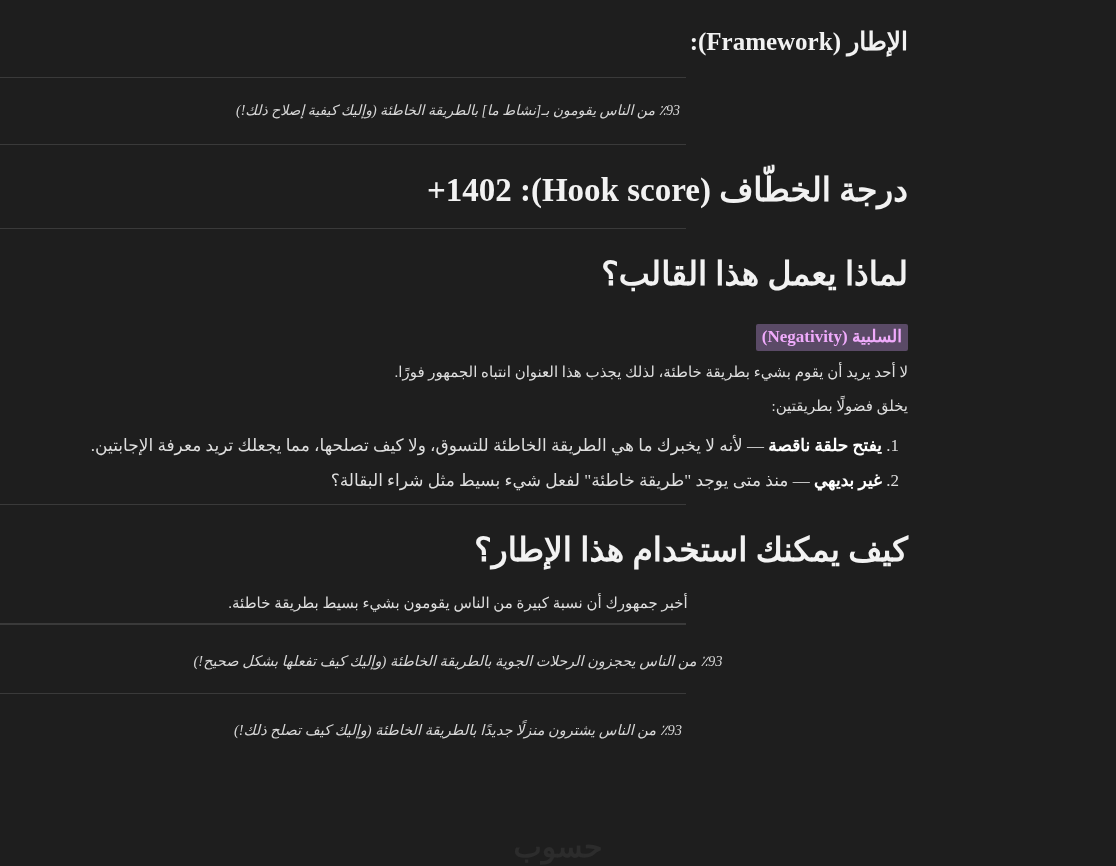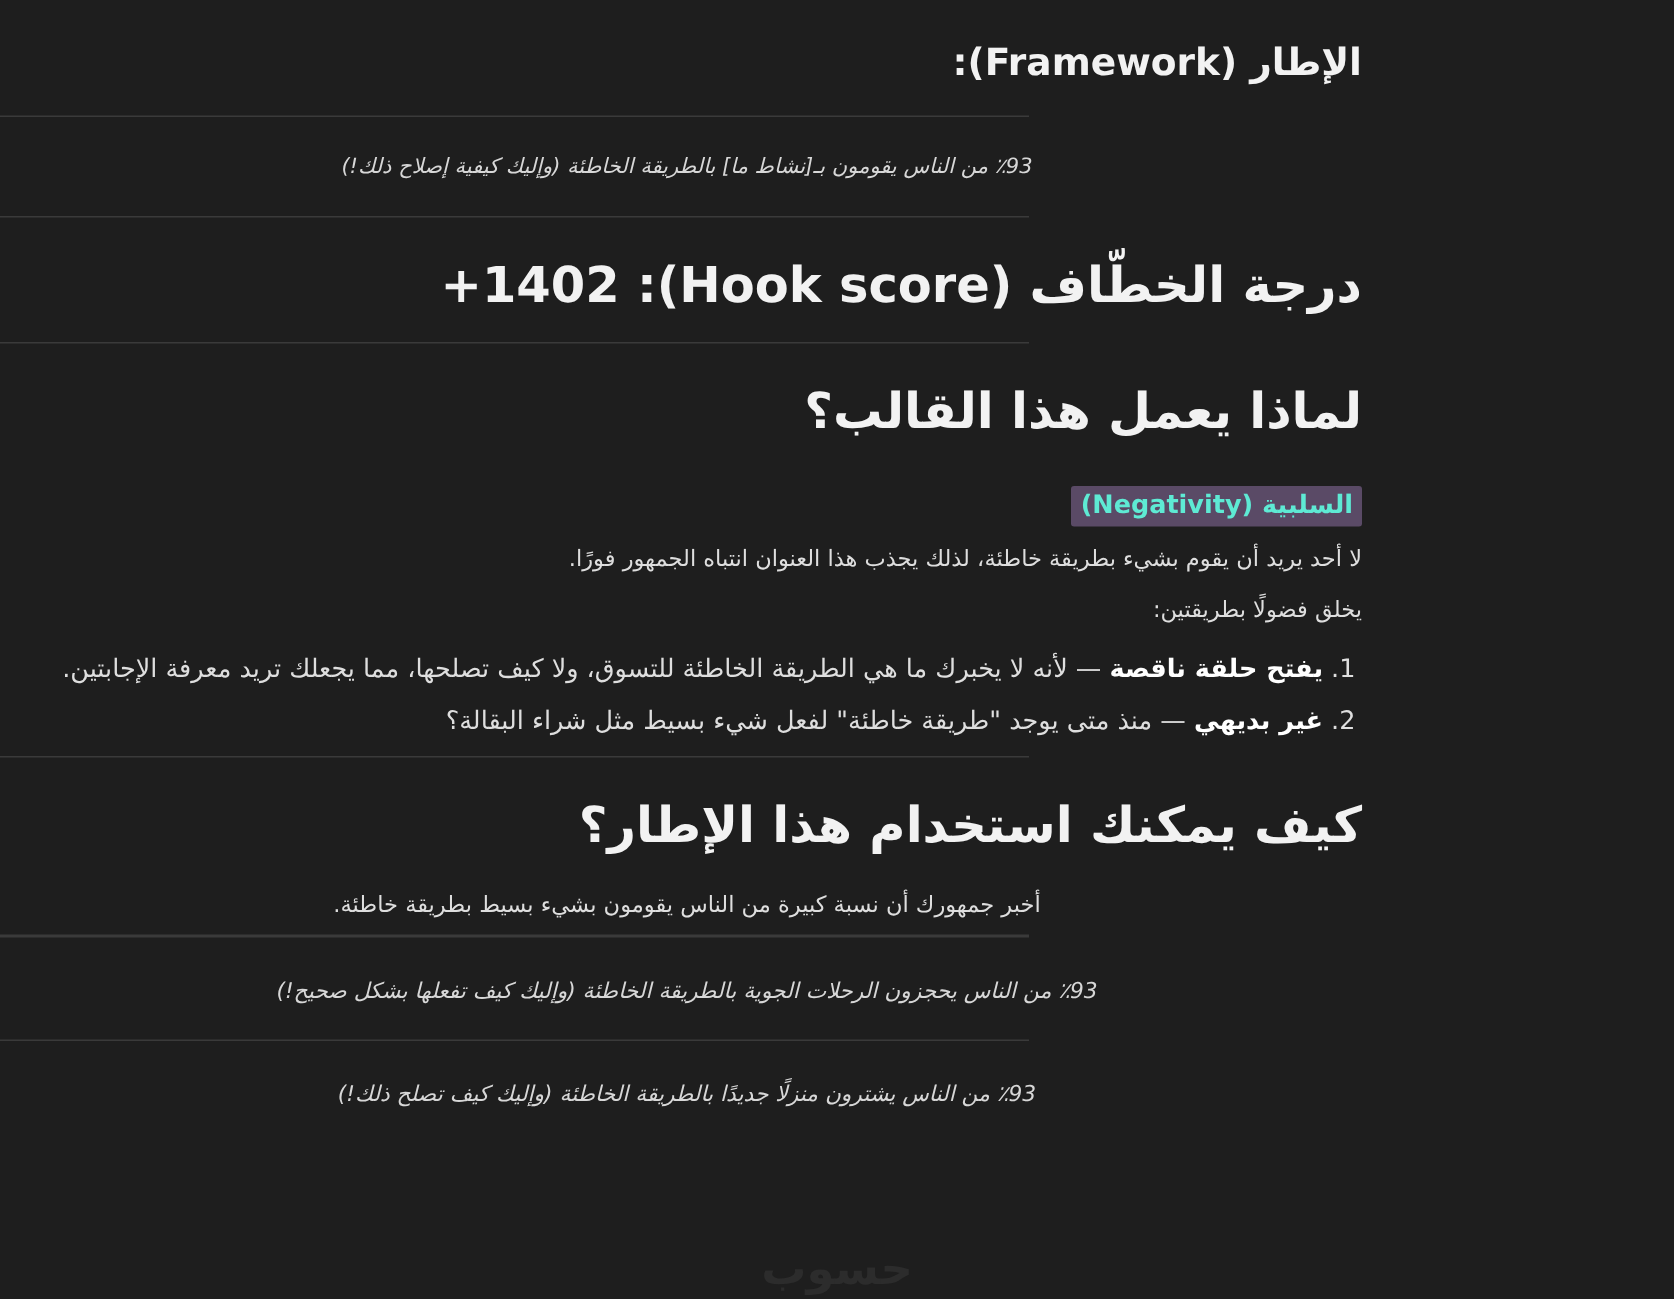"الإطار (Framework):" * { font-family: none -> Liberation Serif, serif }
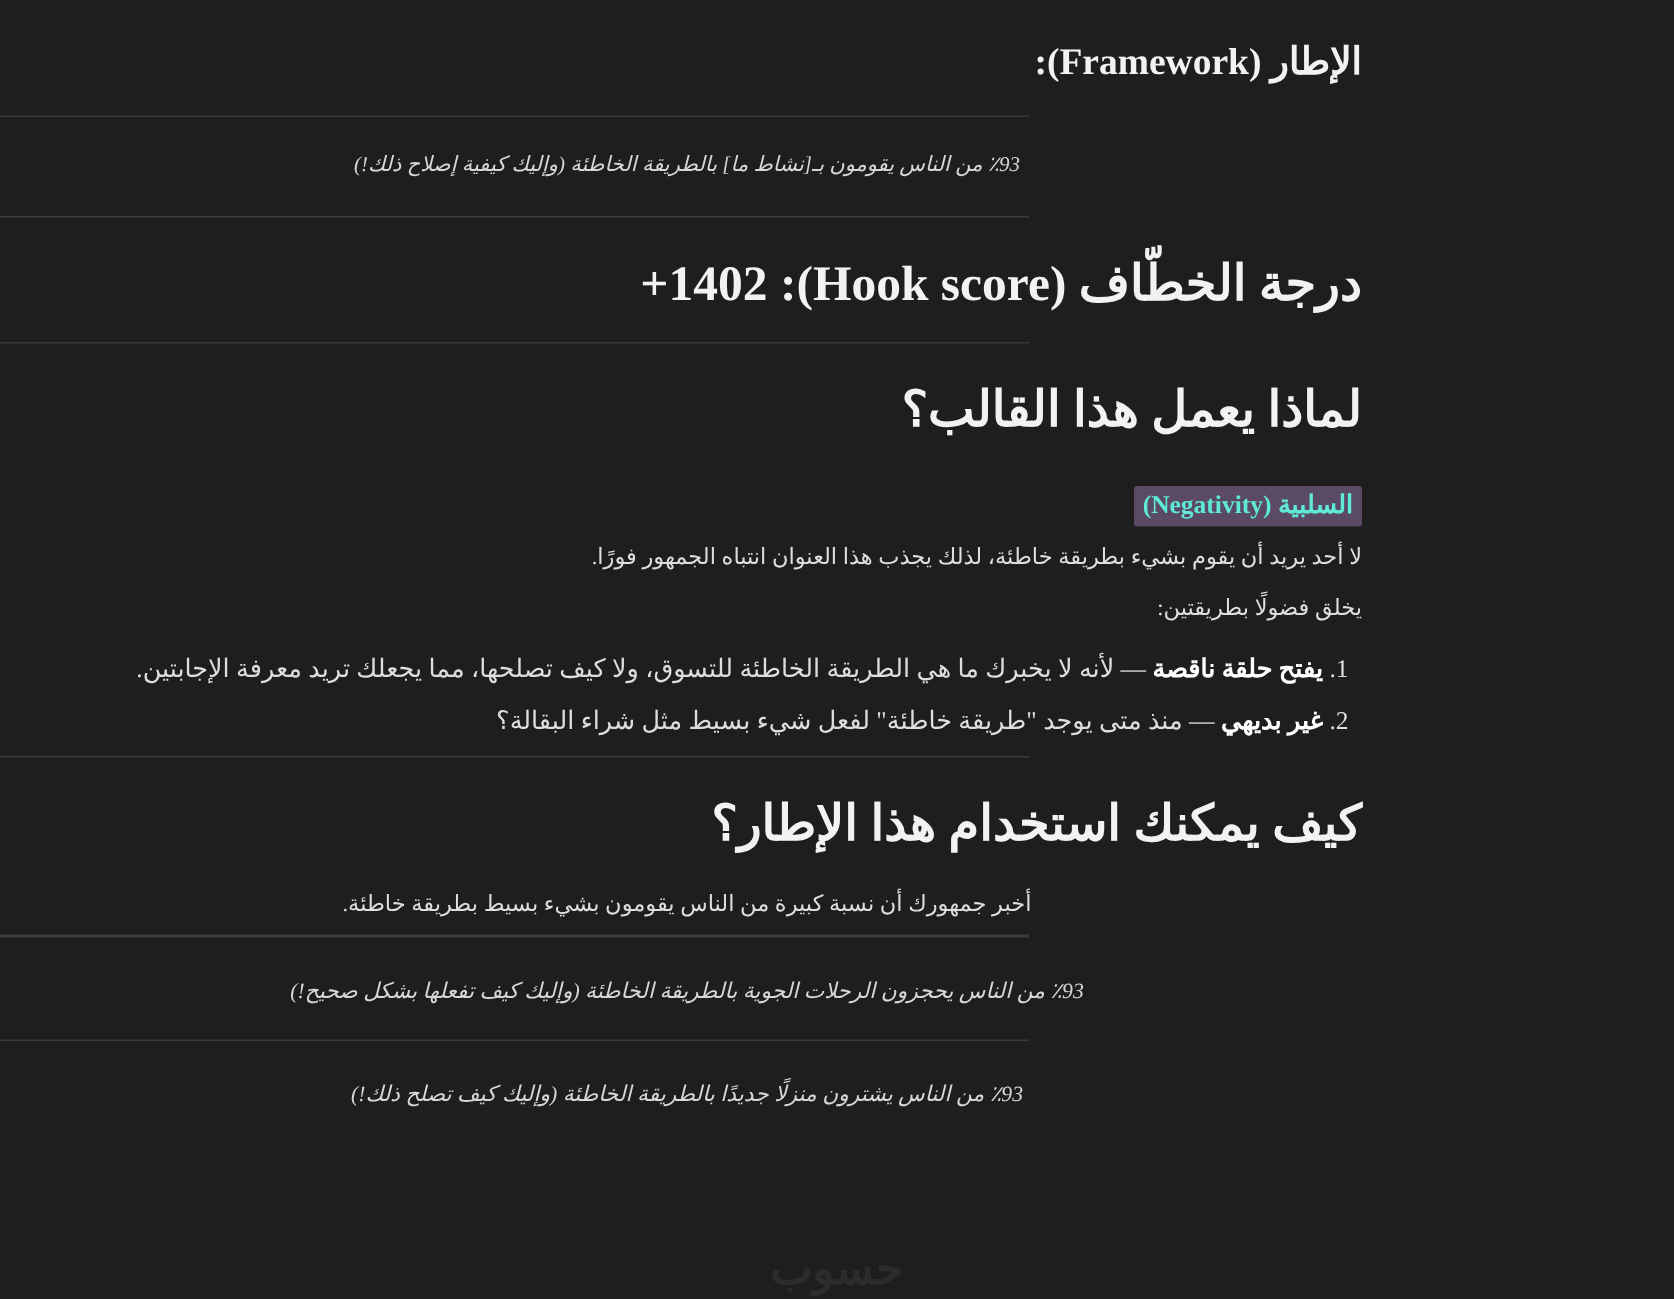"السلبية (Negativity)" .label-hl { color: #5eead4 -> #f0abfc }
